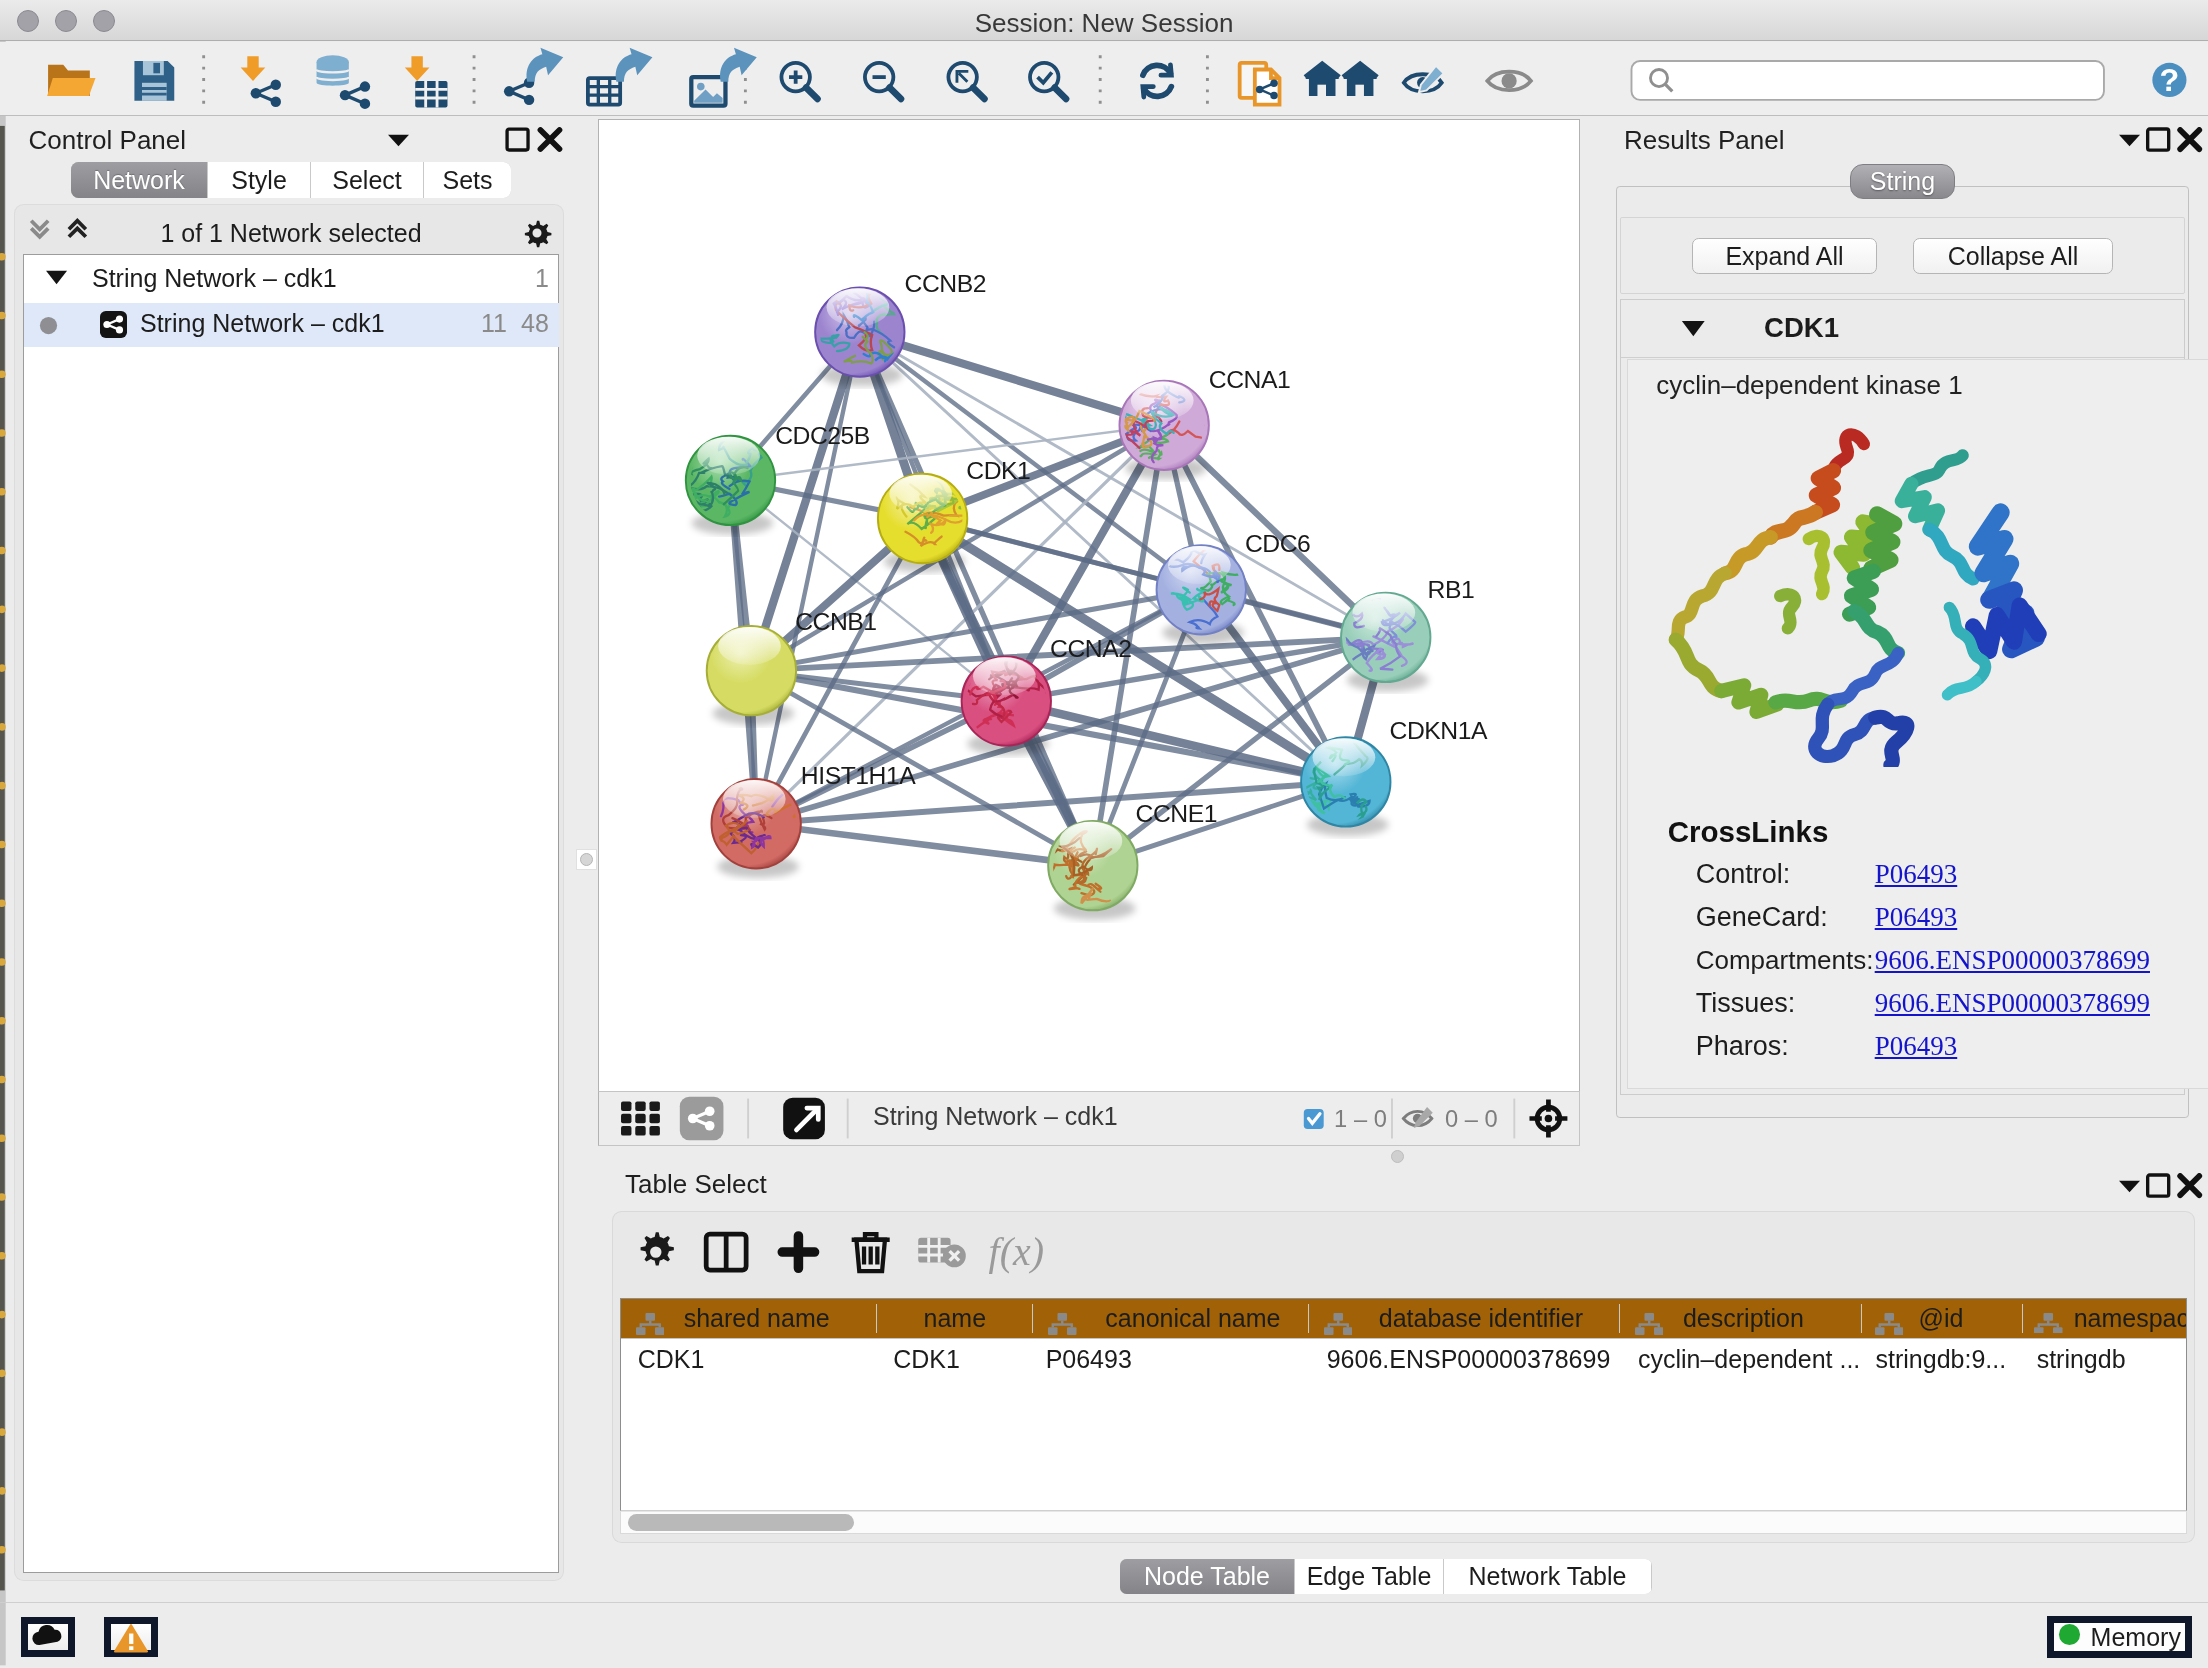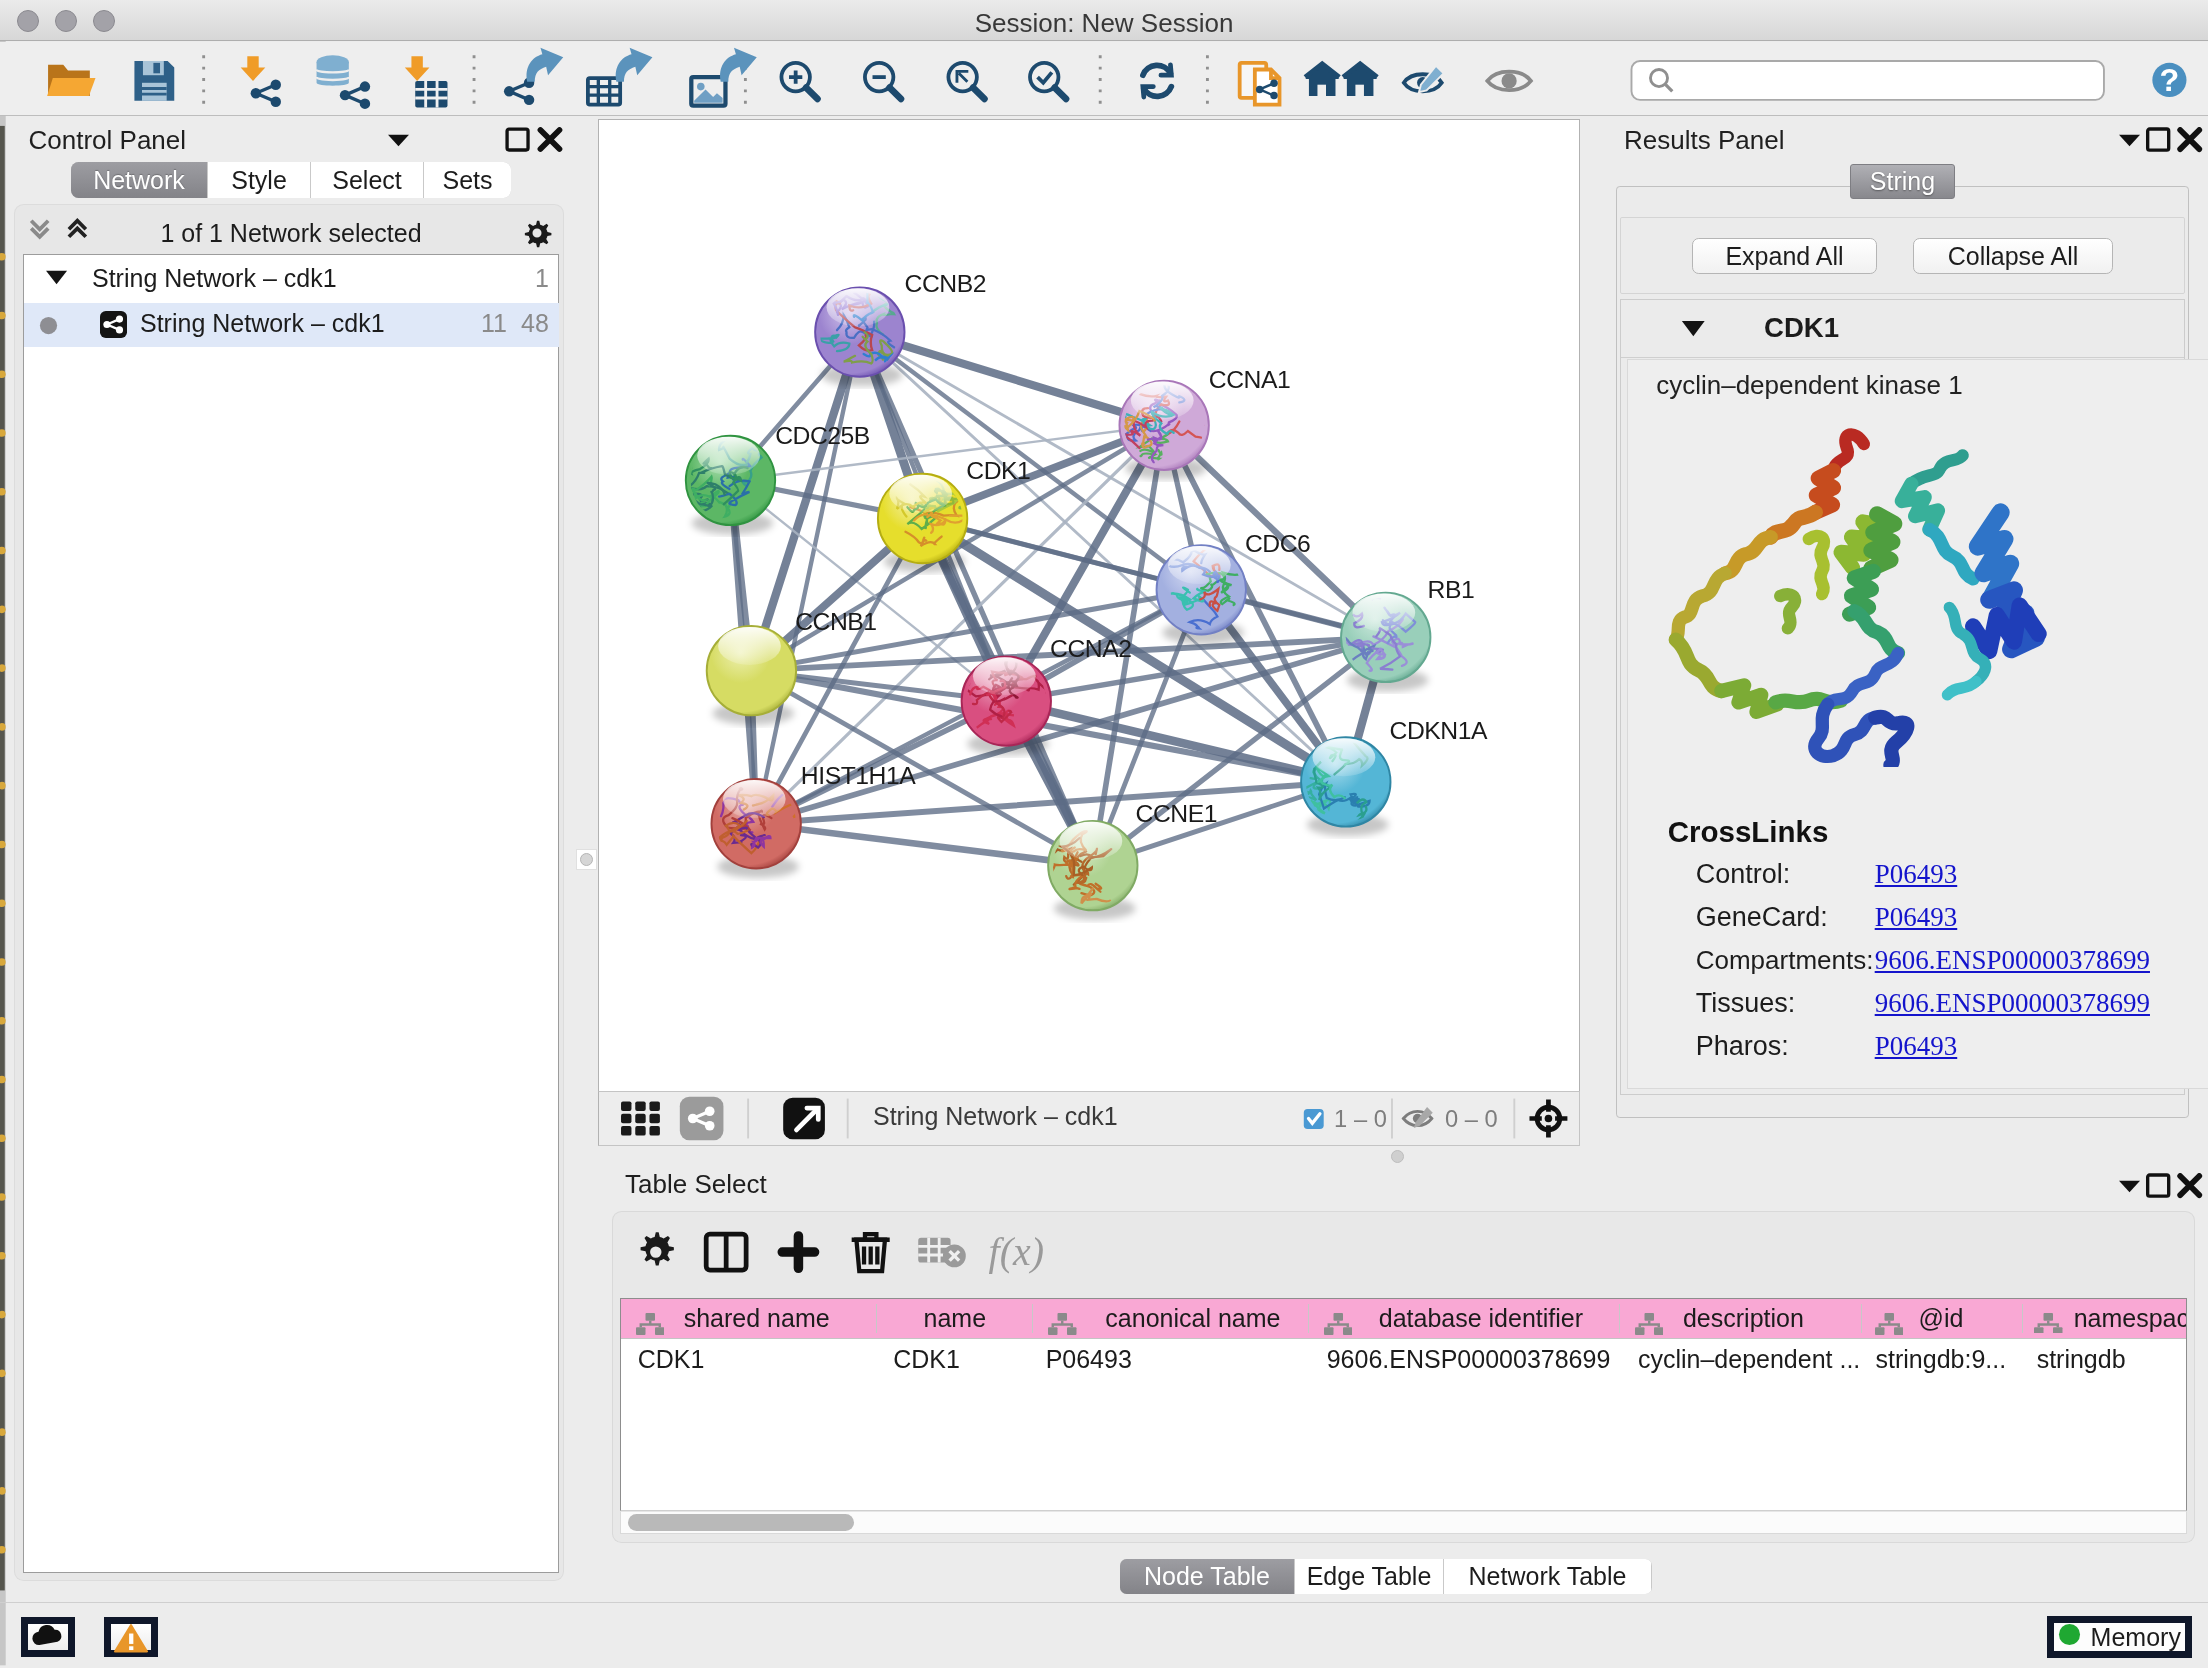"String" .stringbtn { border-radius: 3px -> 13px }
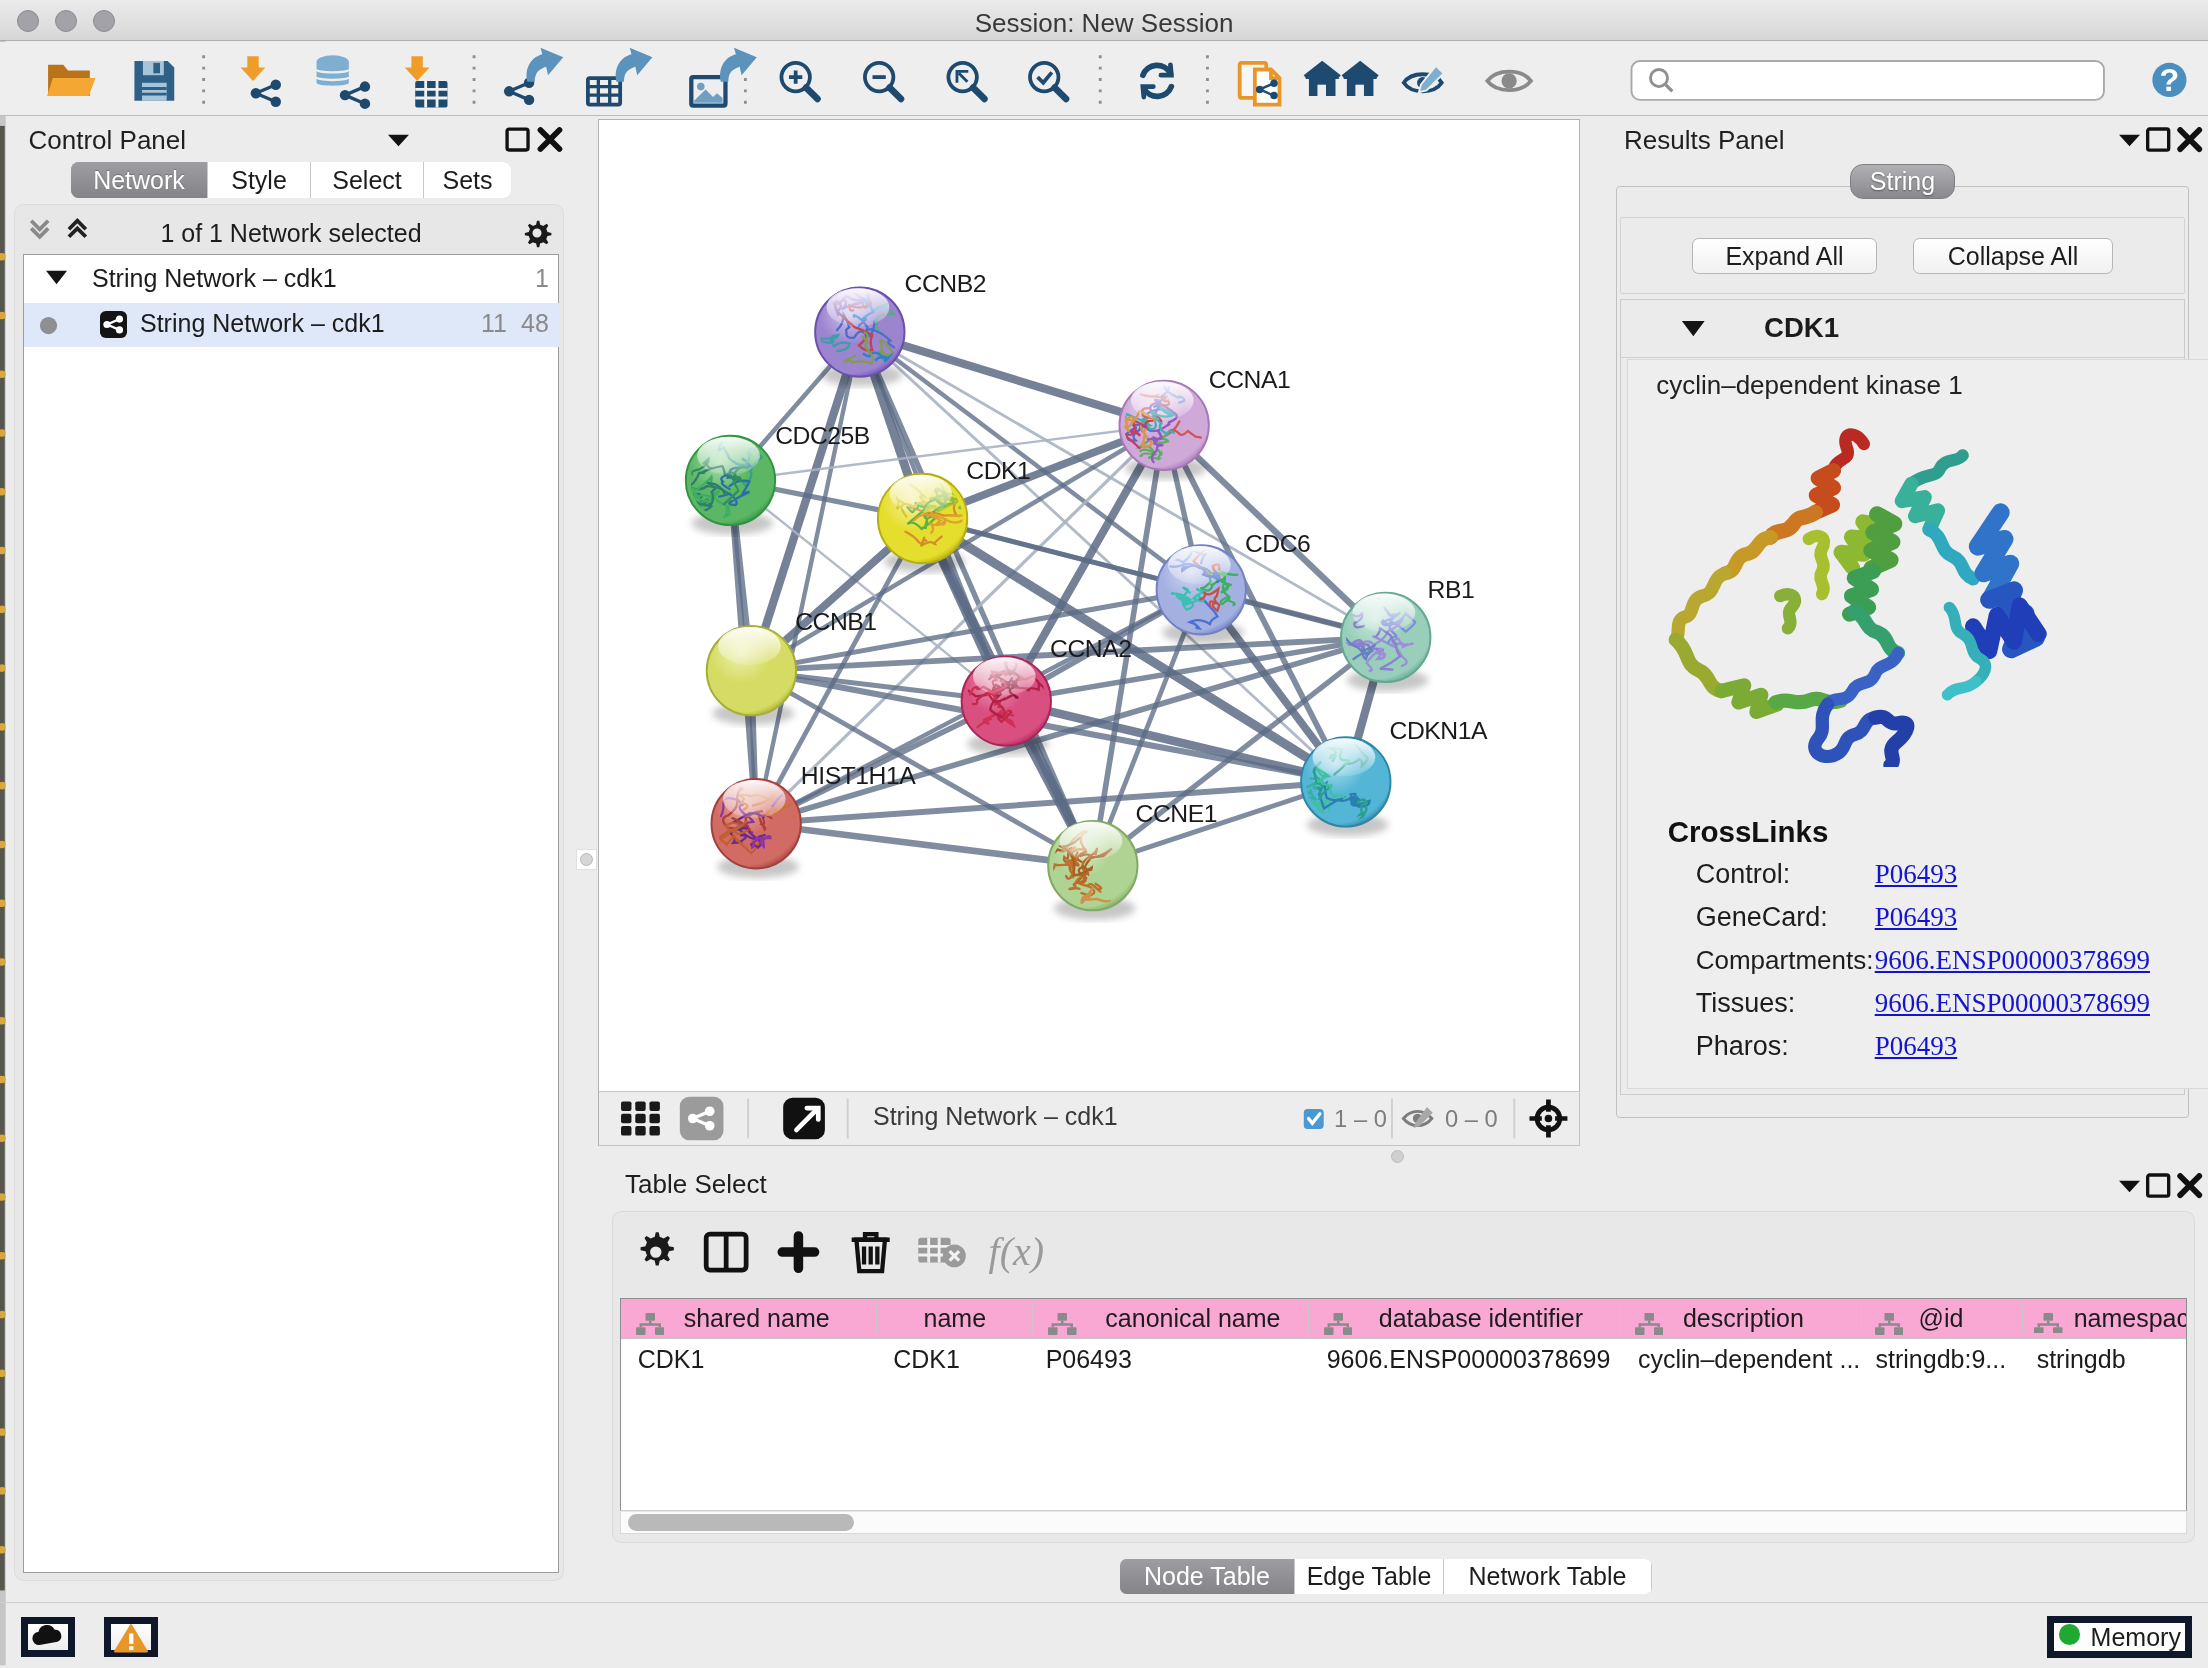"shared name" .th { background: #f9a8d4 -> #a16207 }
